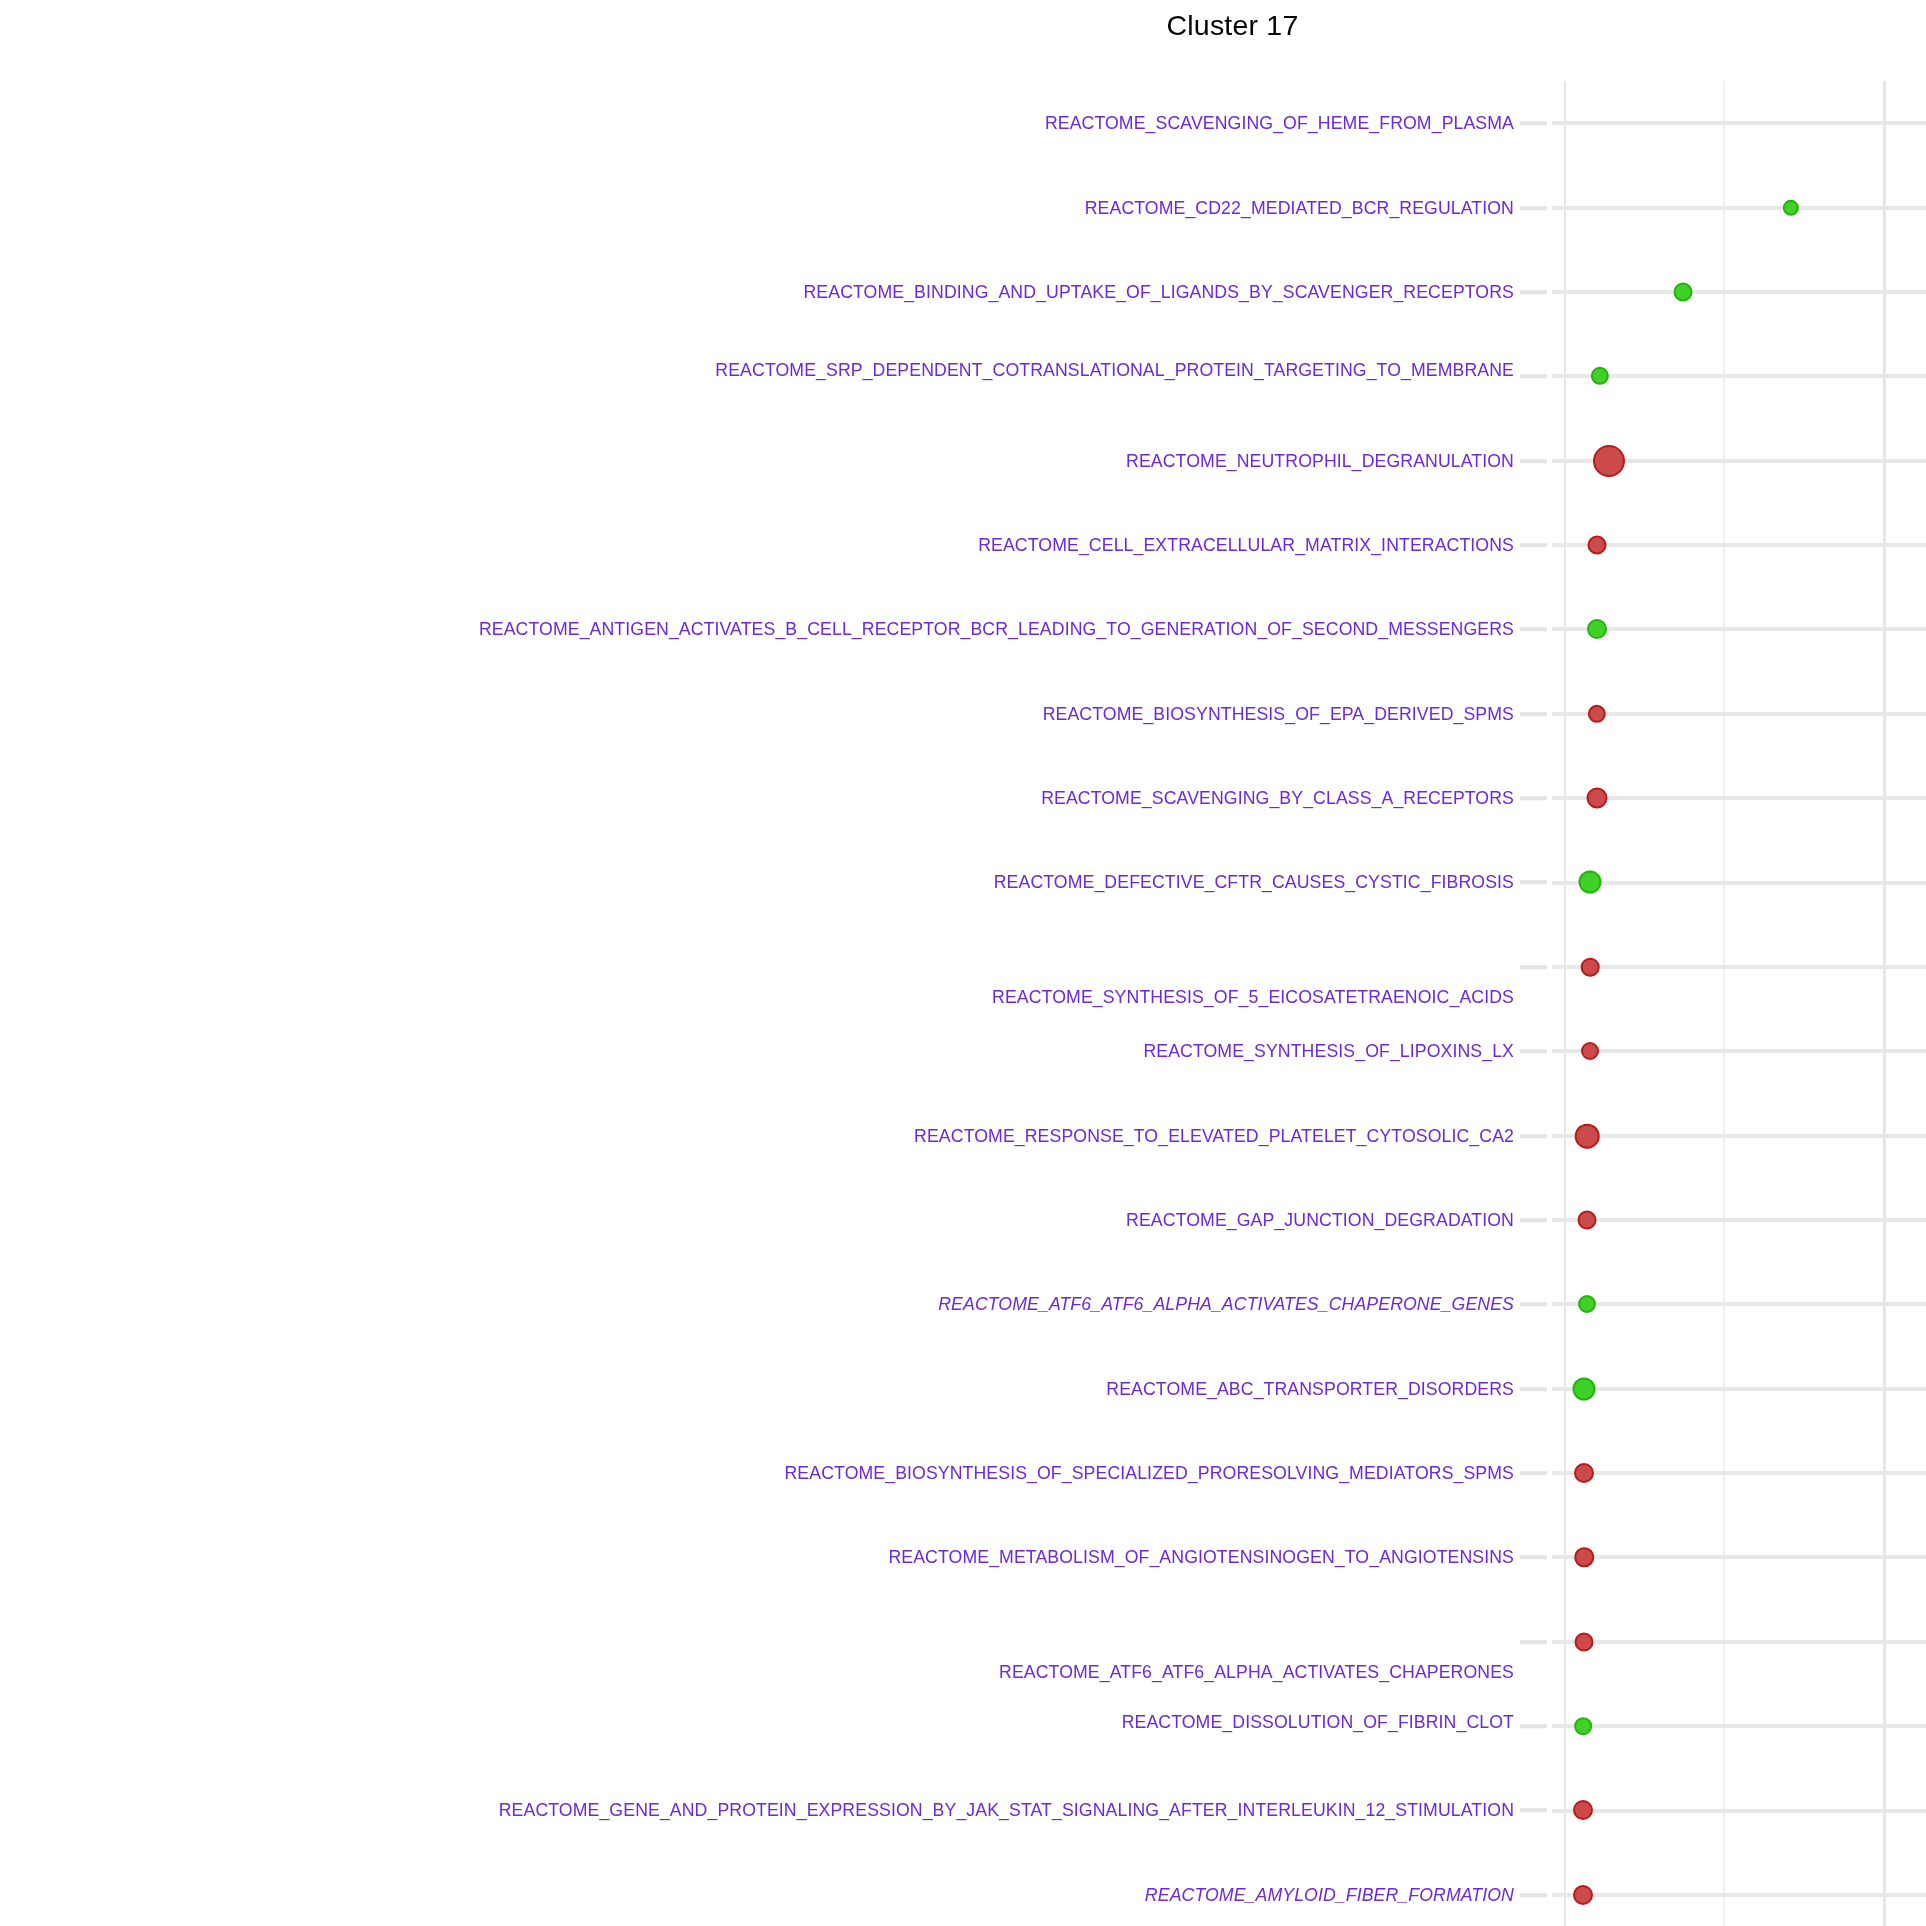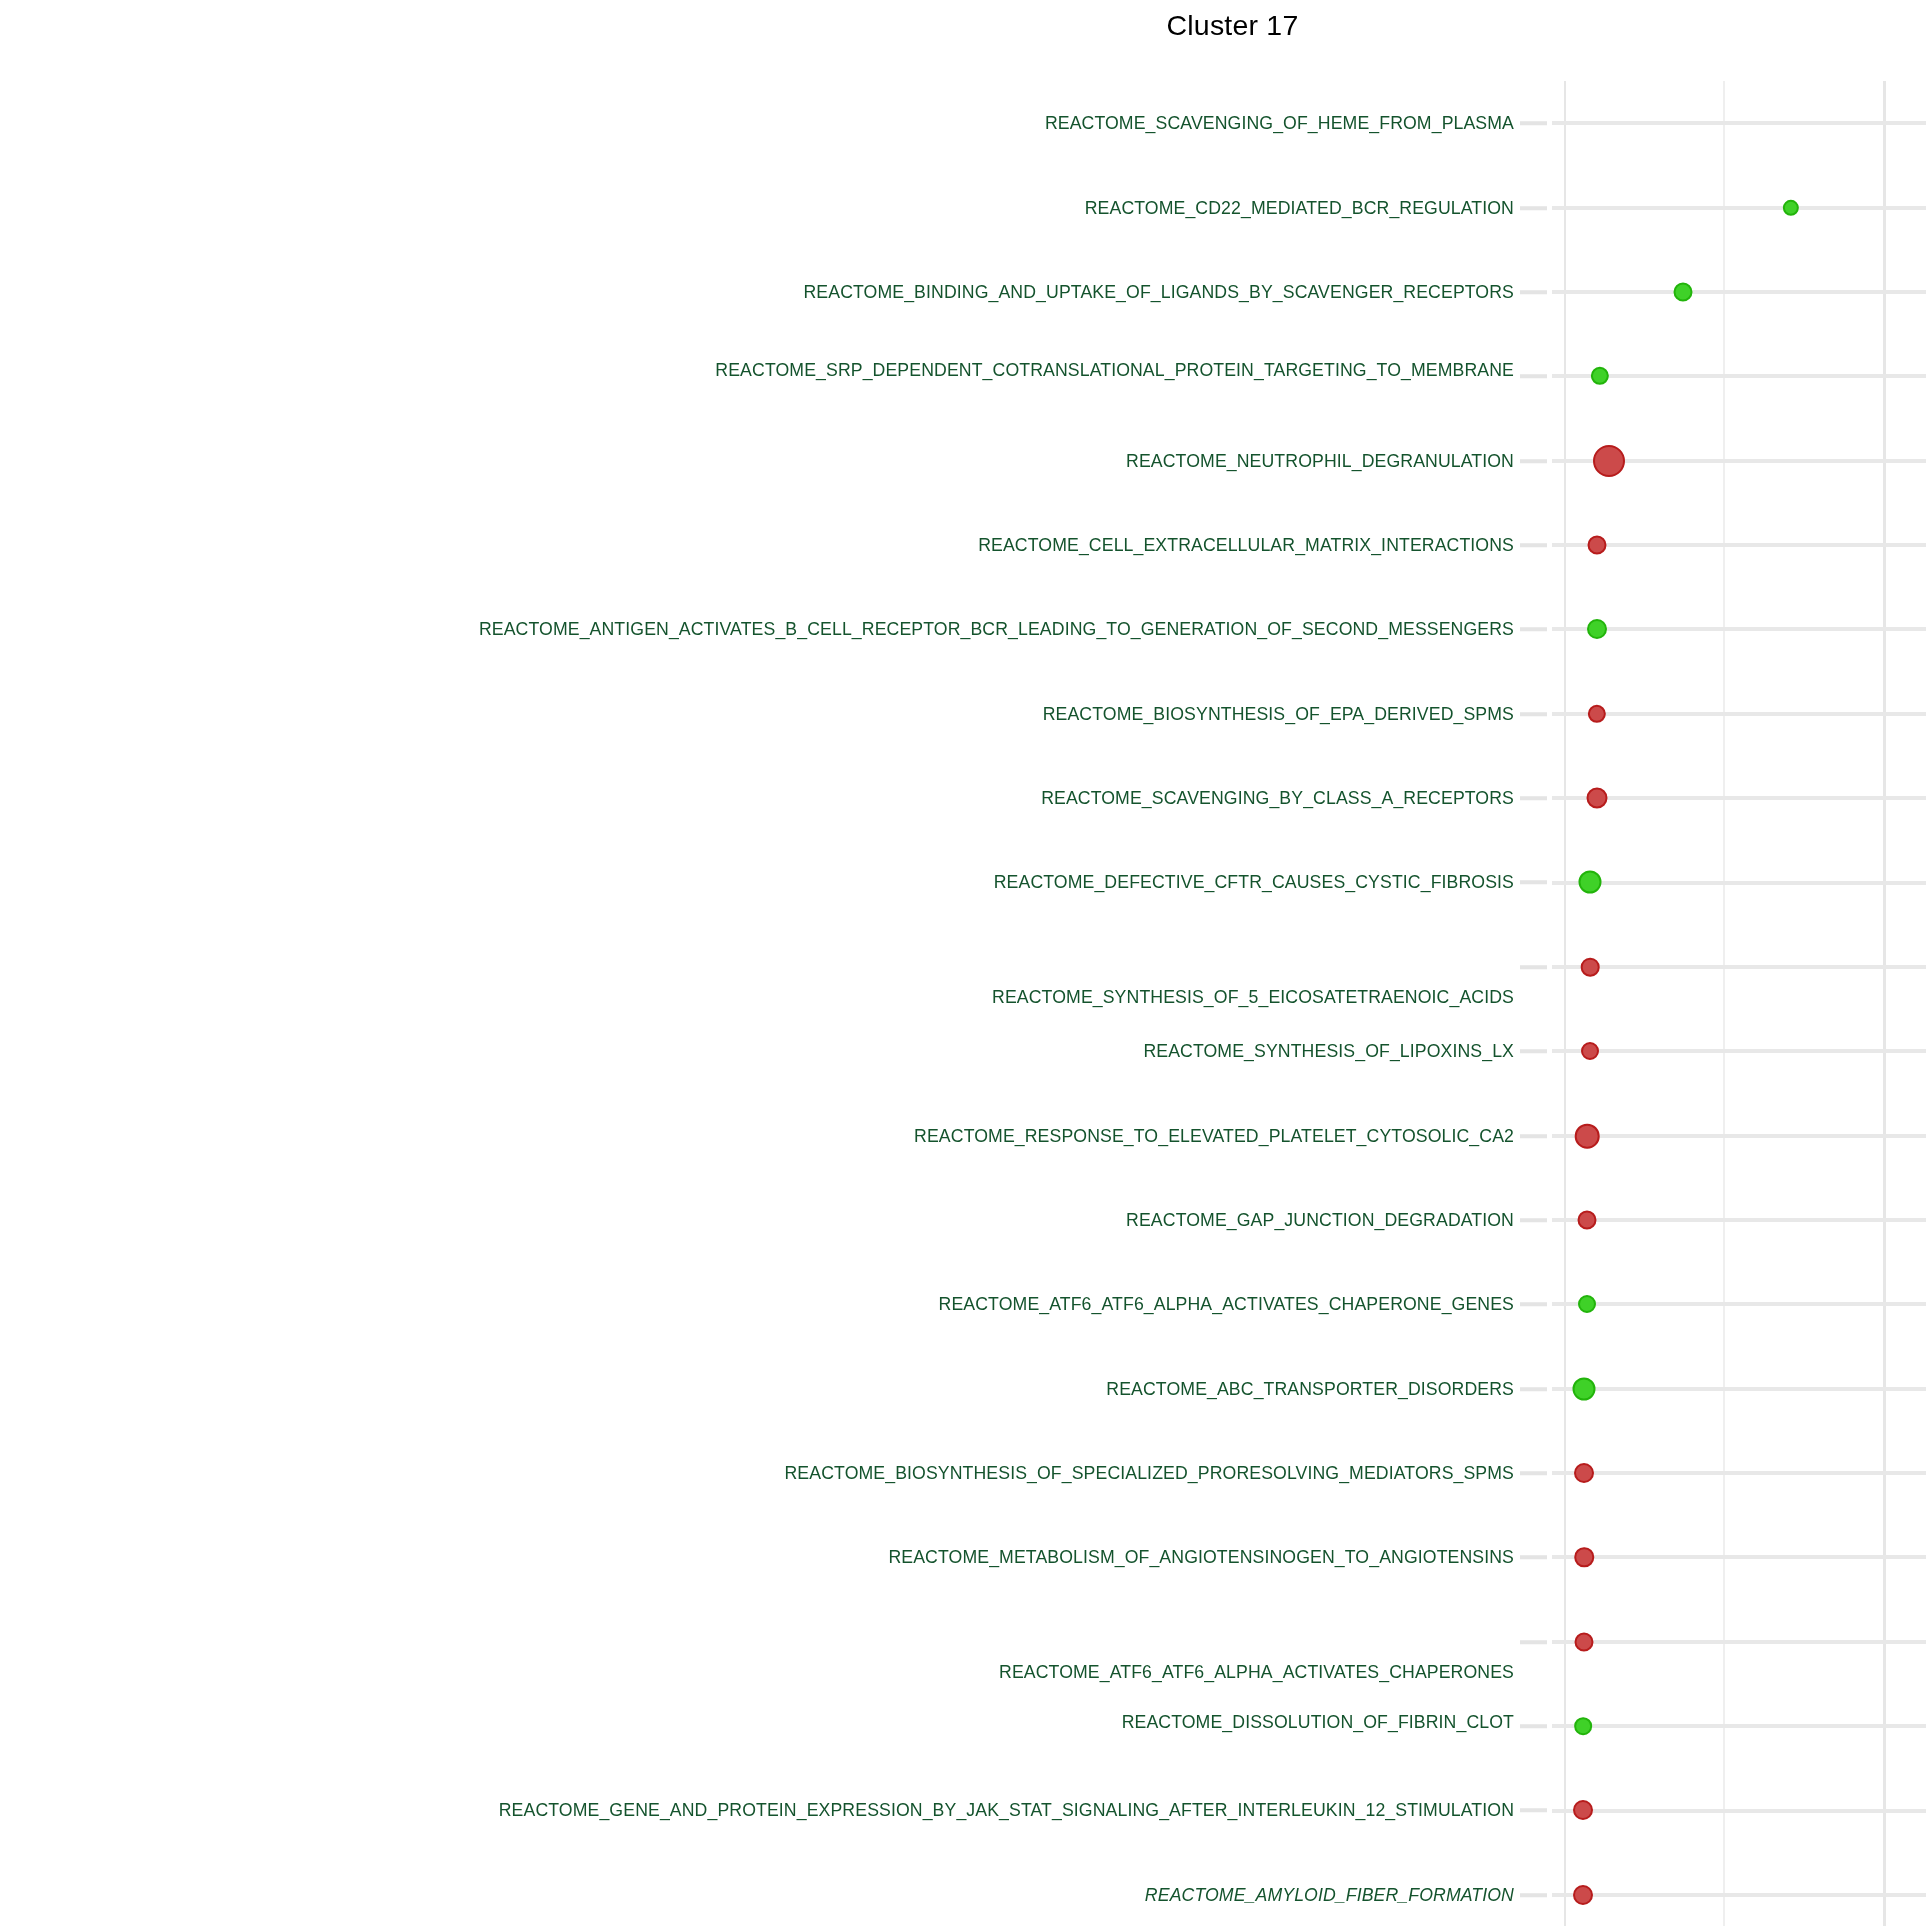"REACTOME_SCAVENGING_OF_HEME_FROM_PLASMA" .ylabel { color: #14532d -> #6d28d9 }
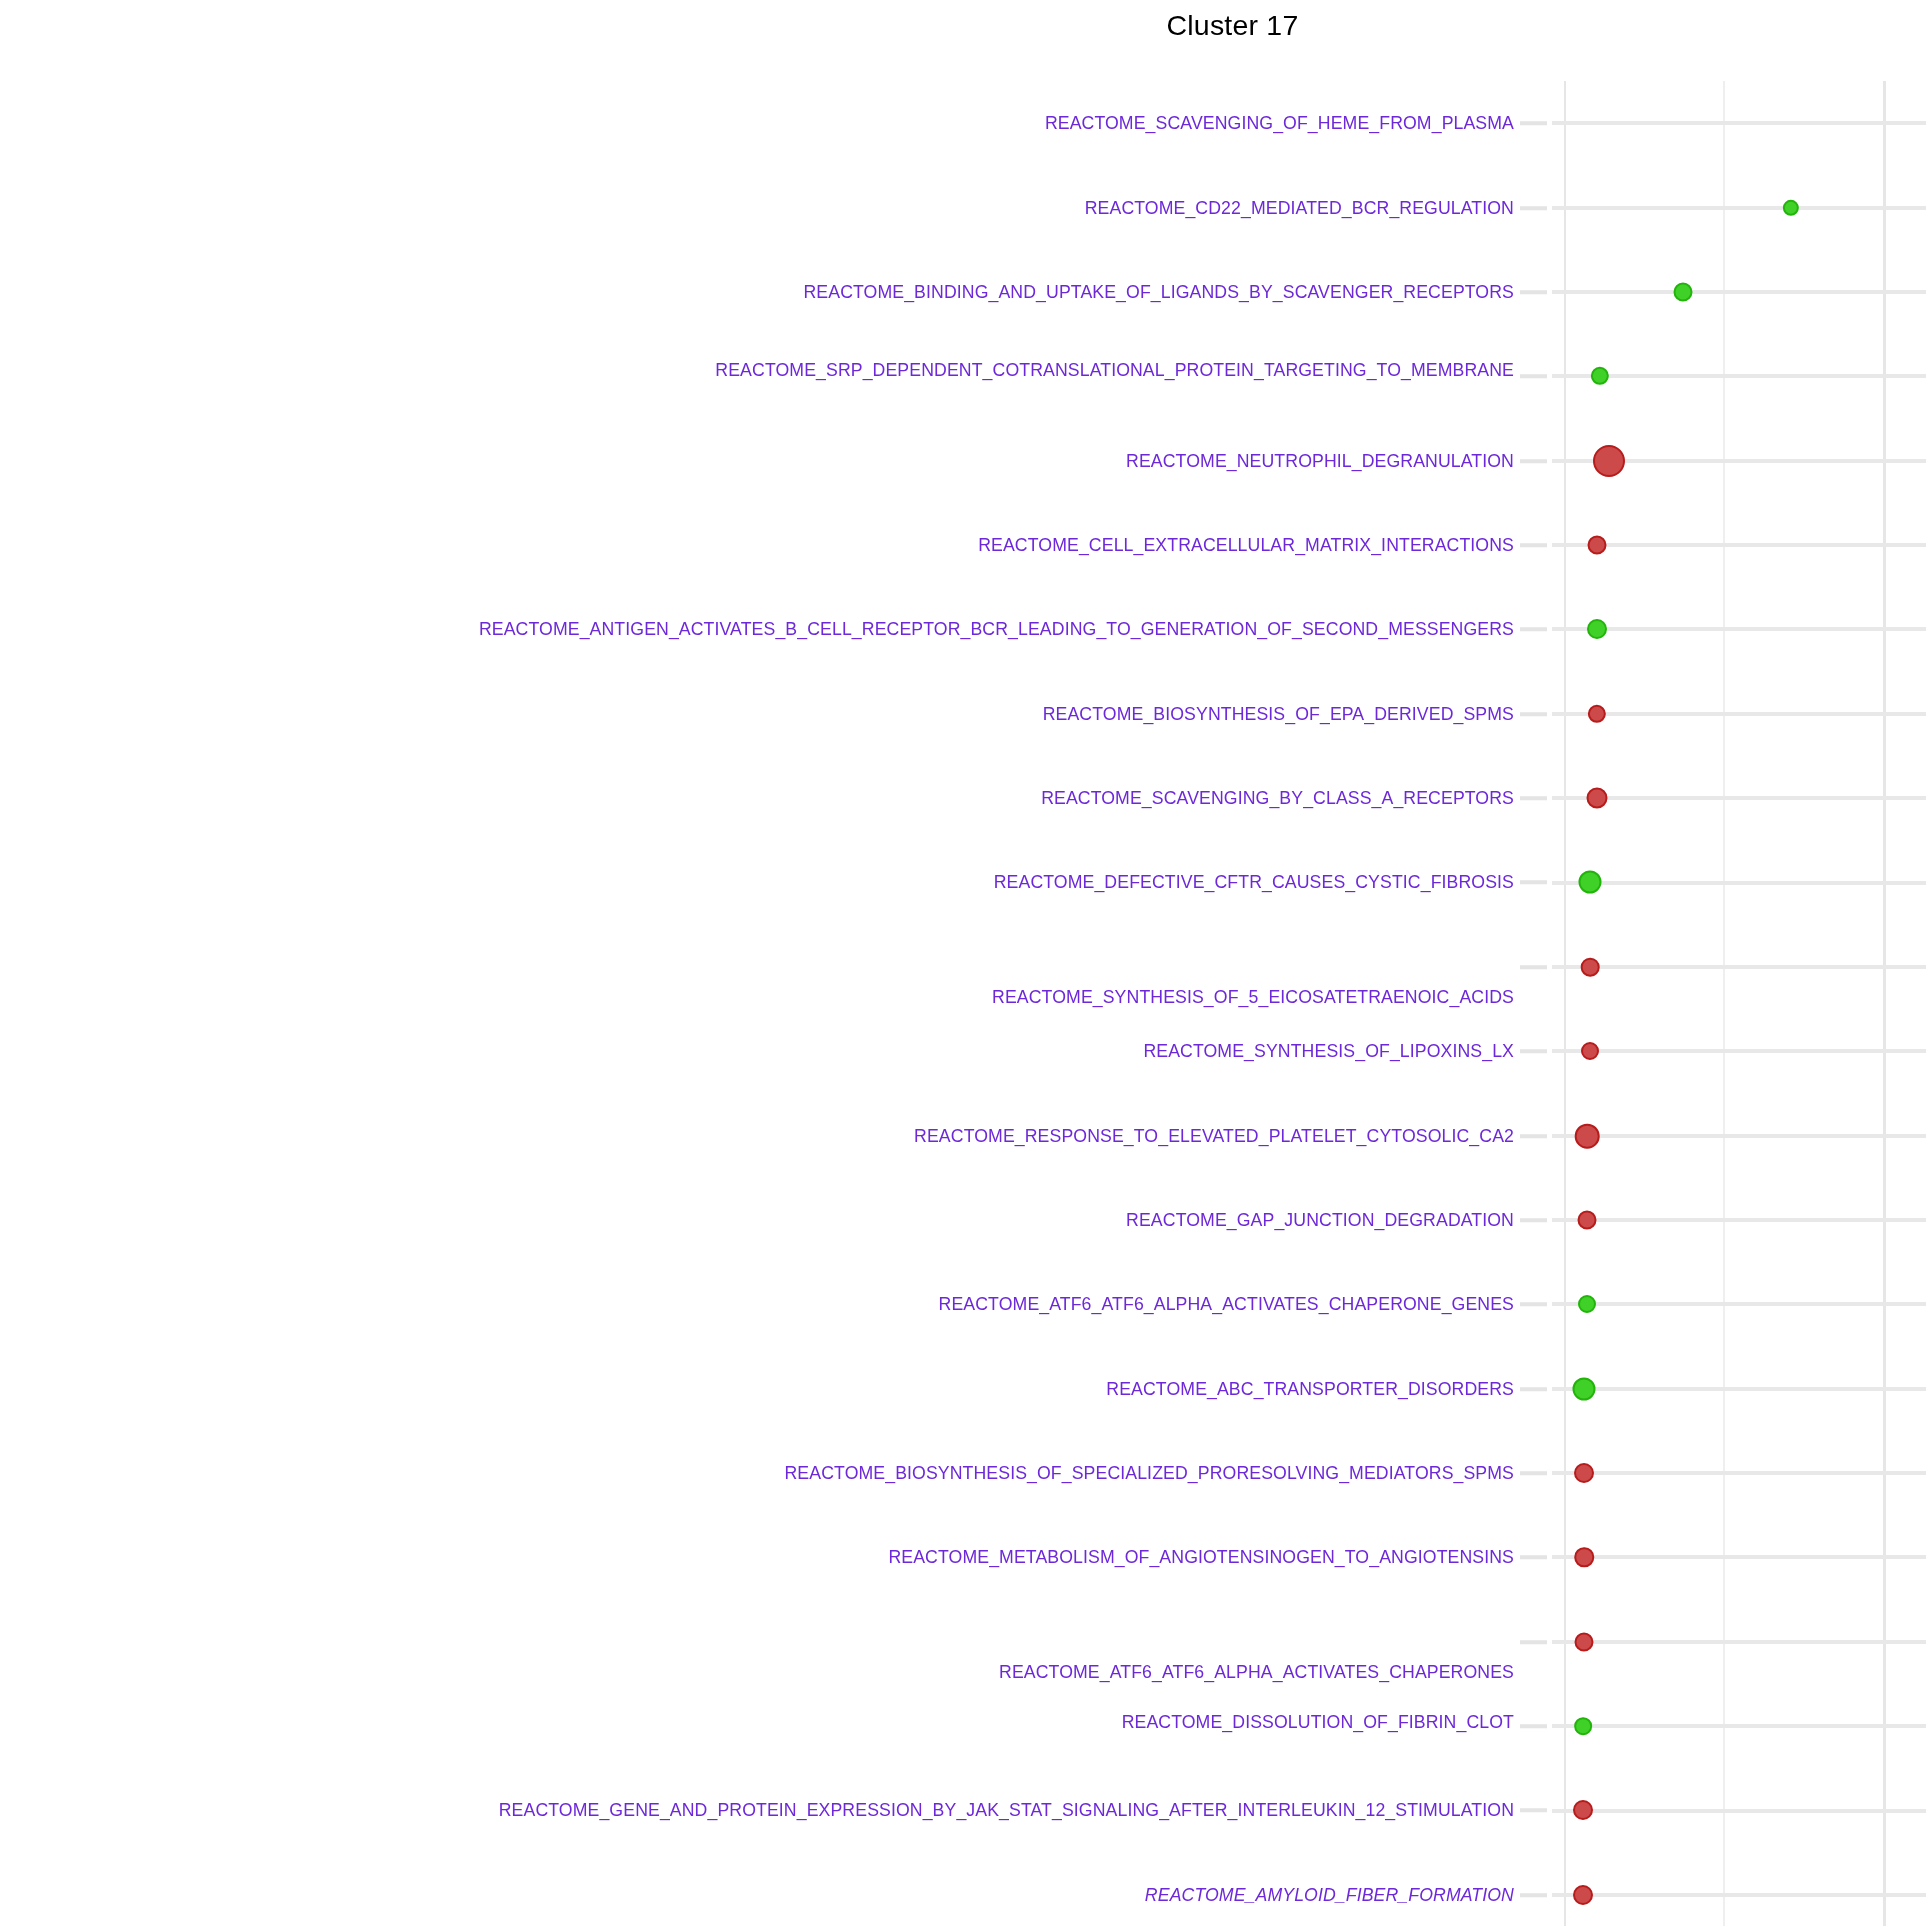"REACTOME_ATF6_ATF6_ALPHA_ACTIVATES_CHAPERONE_GEN" div.ylabel { font-style: none -> italic }
